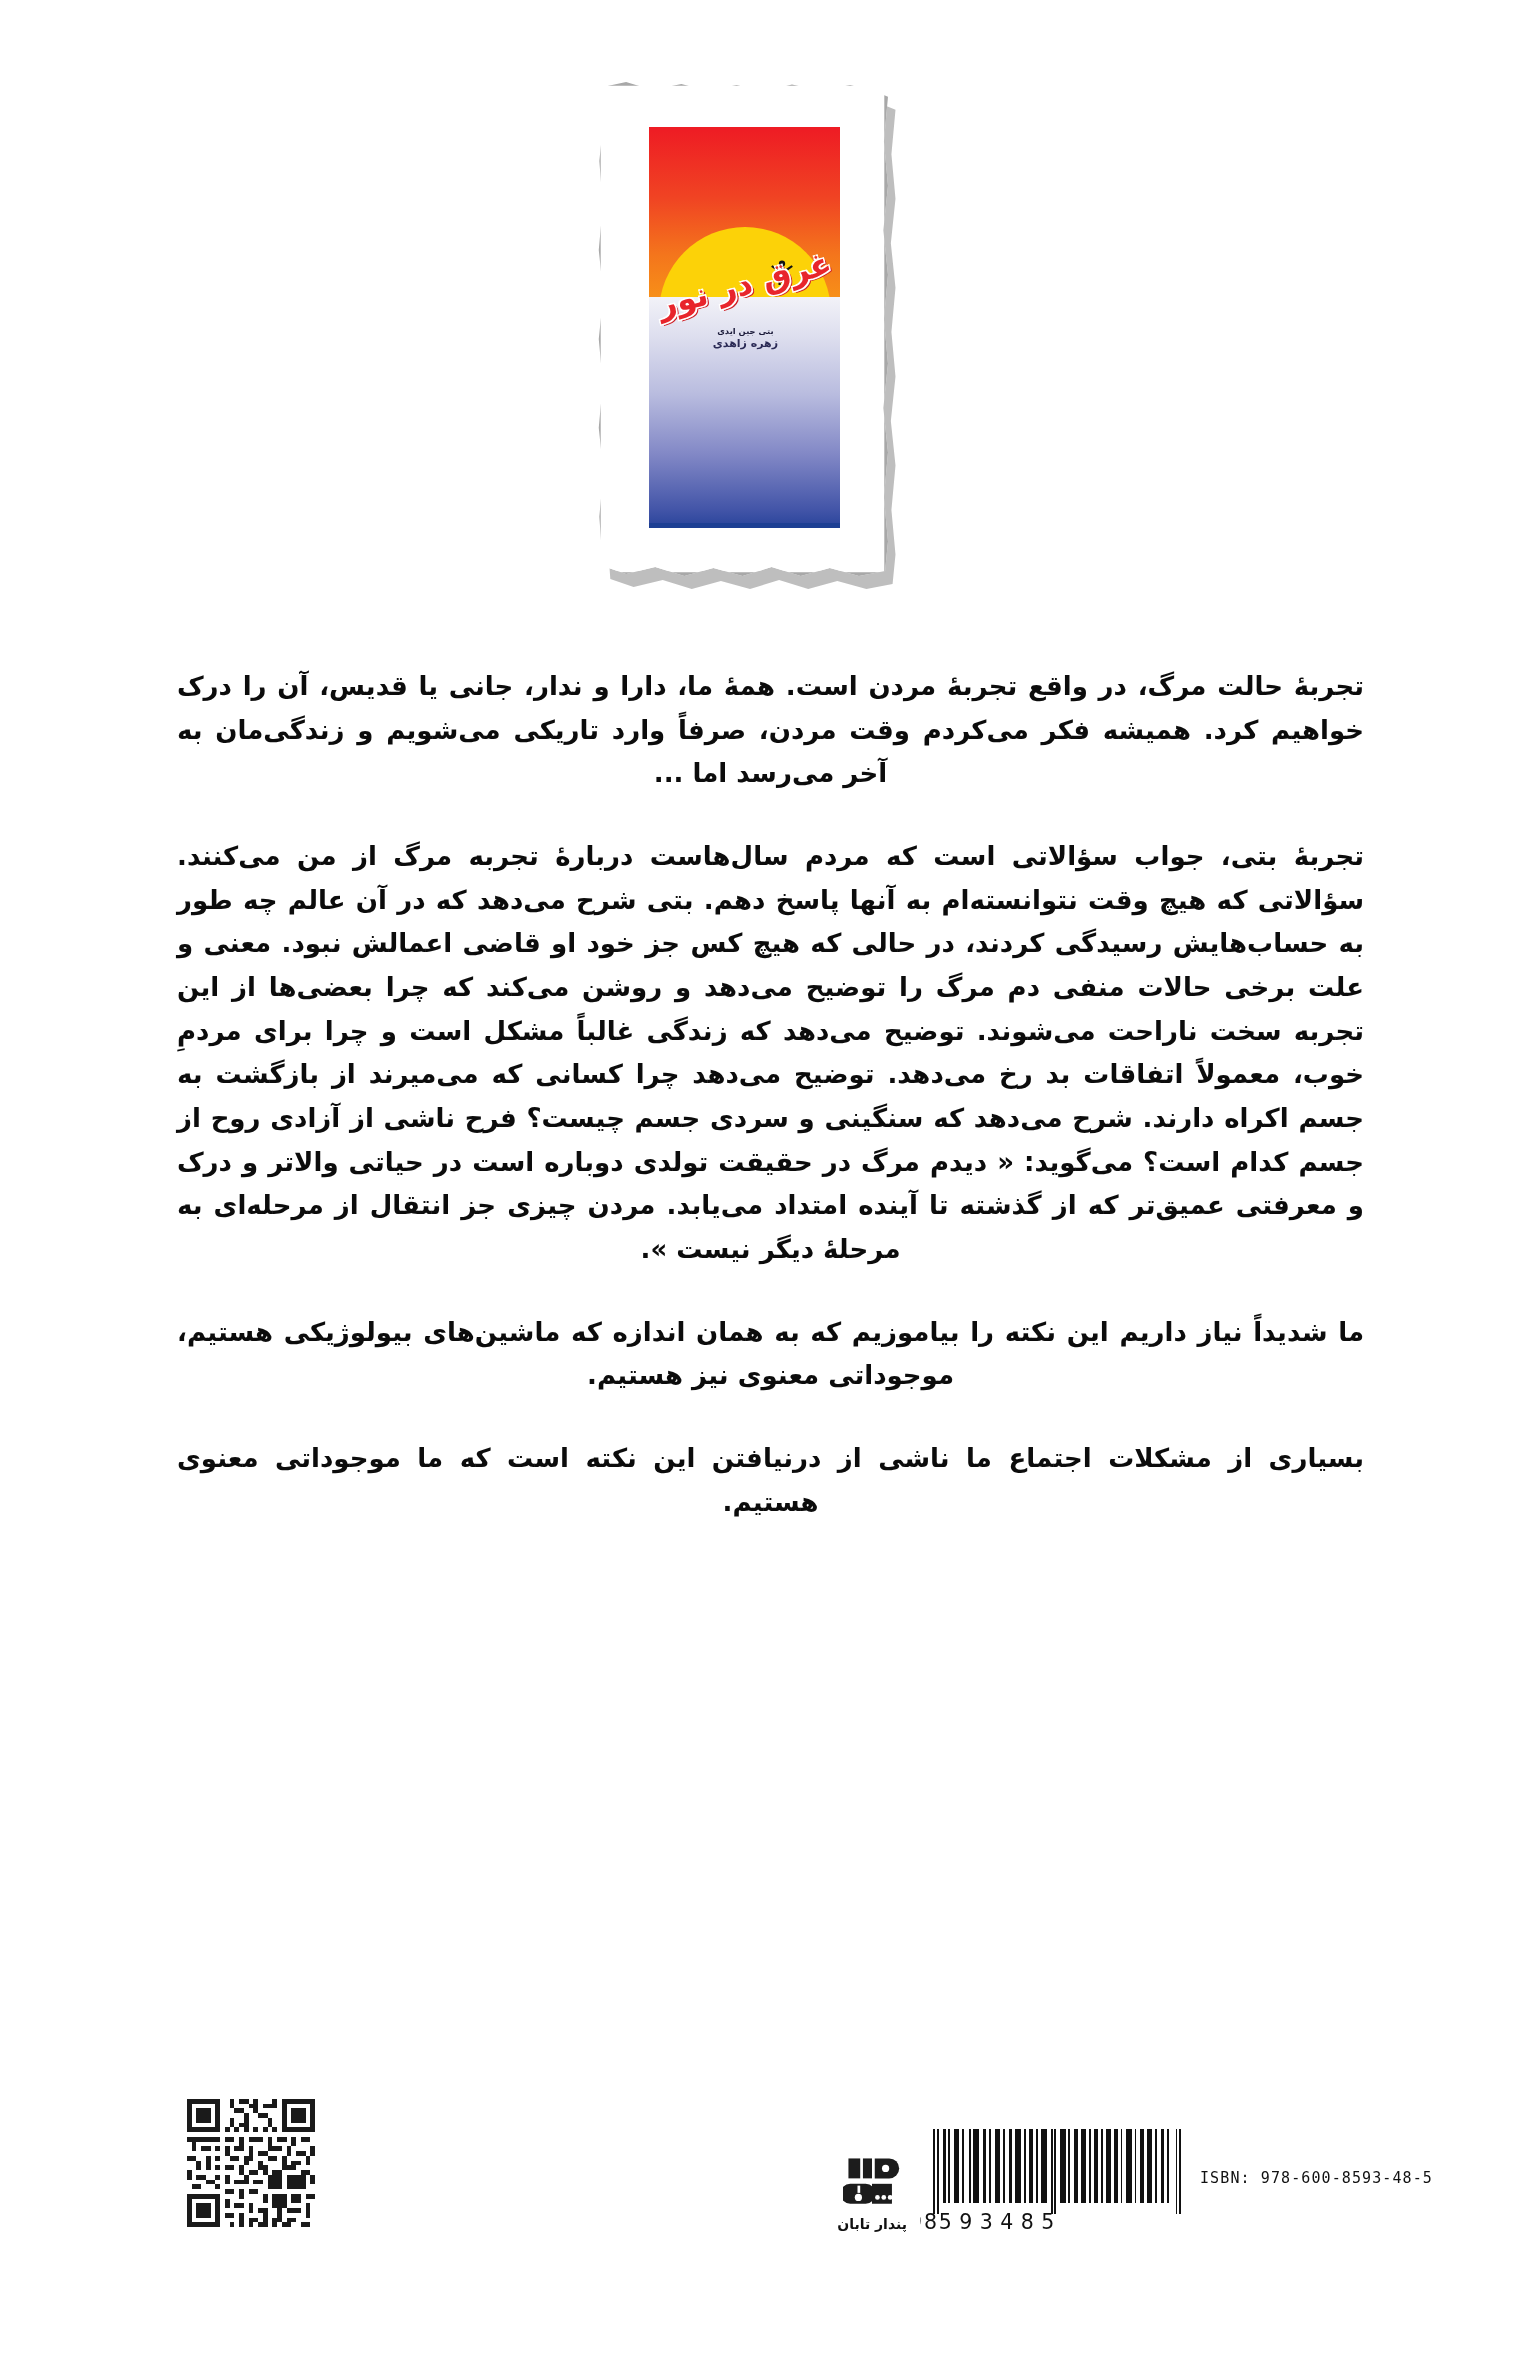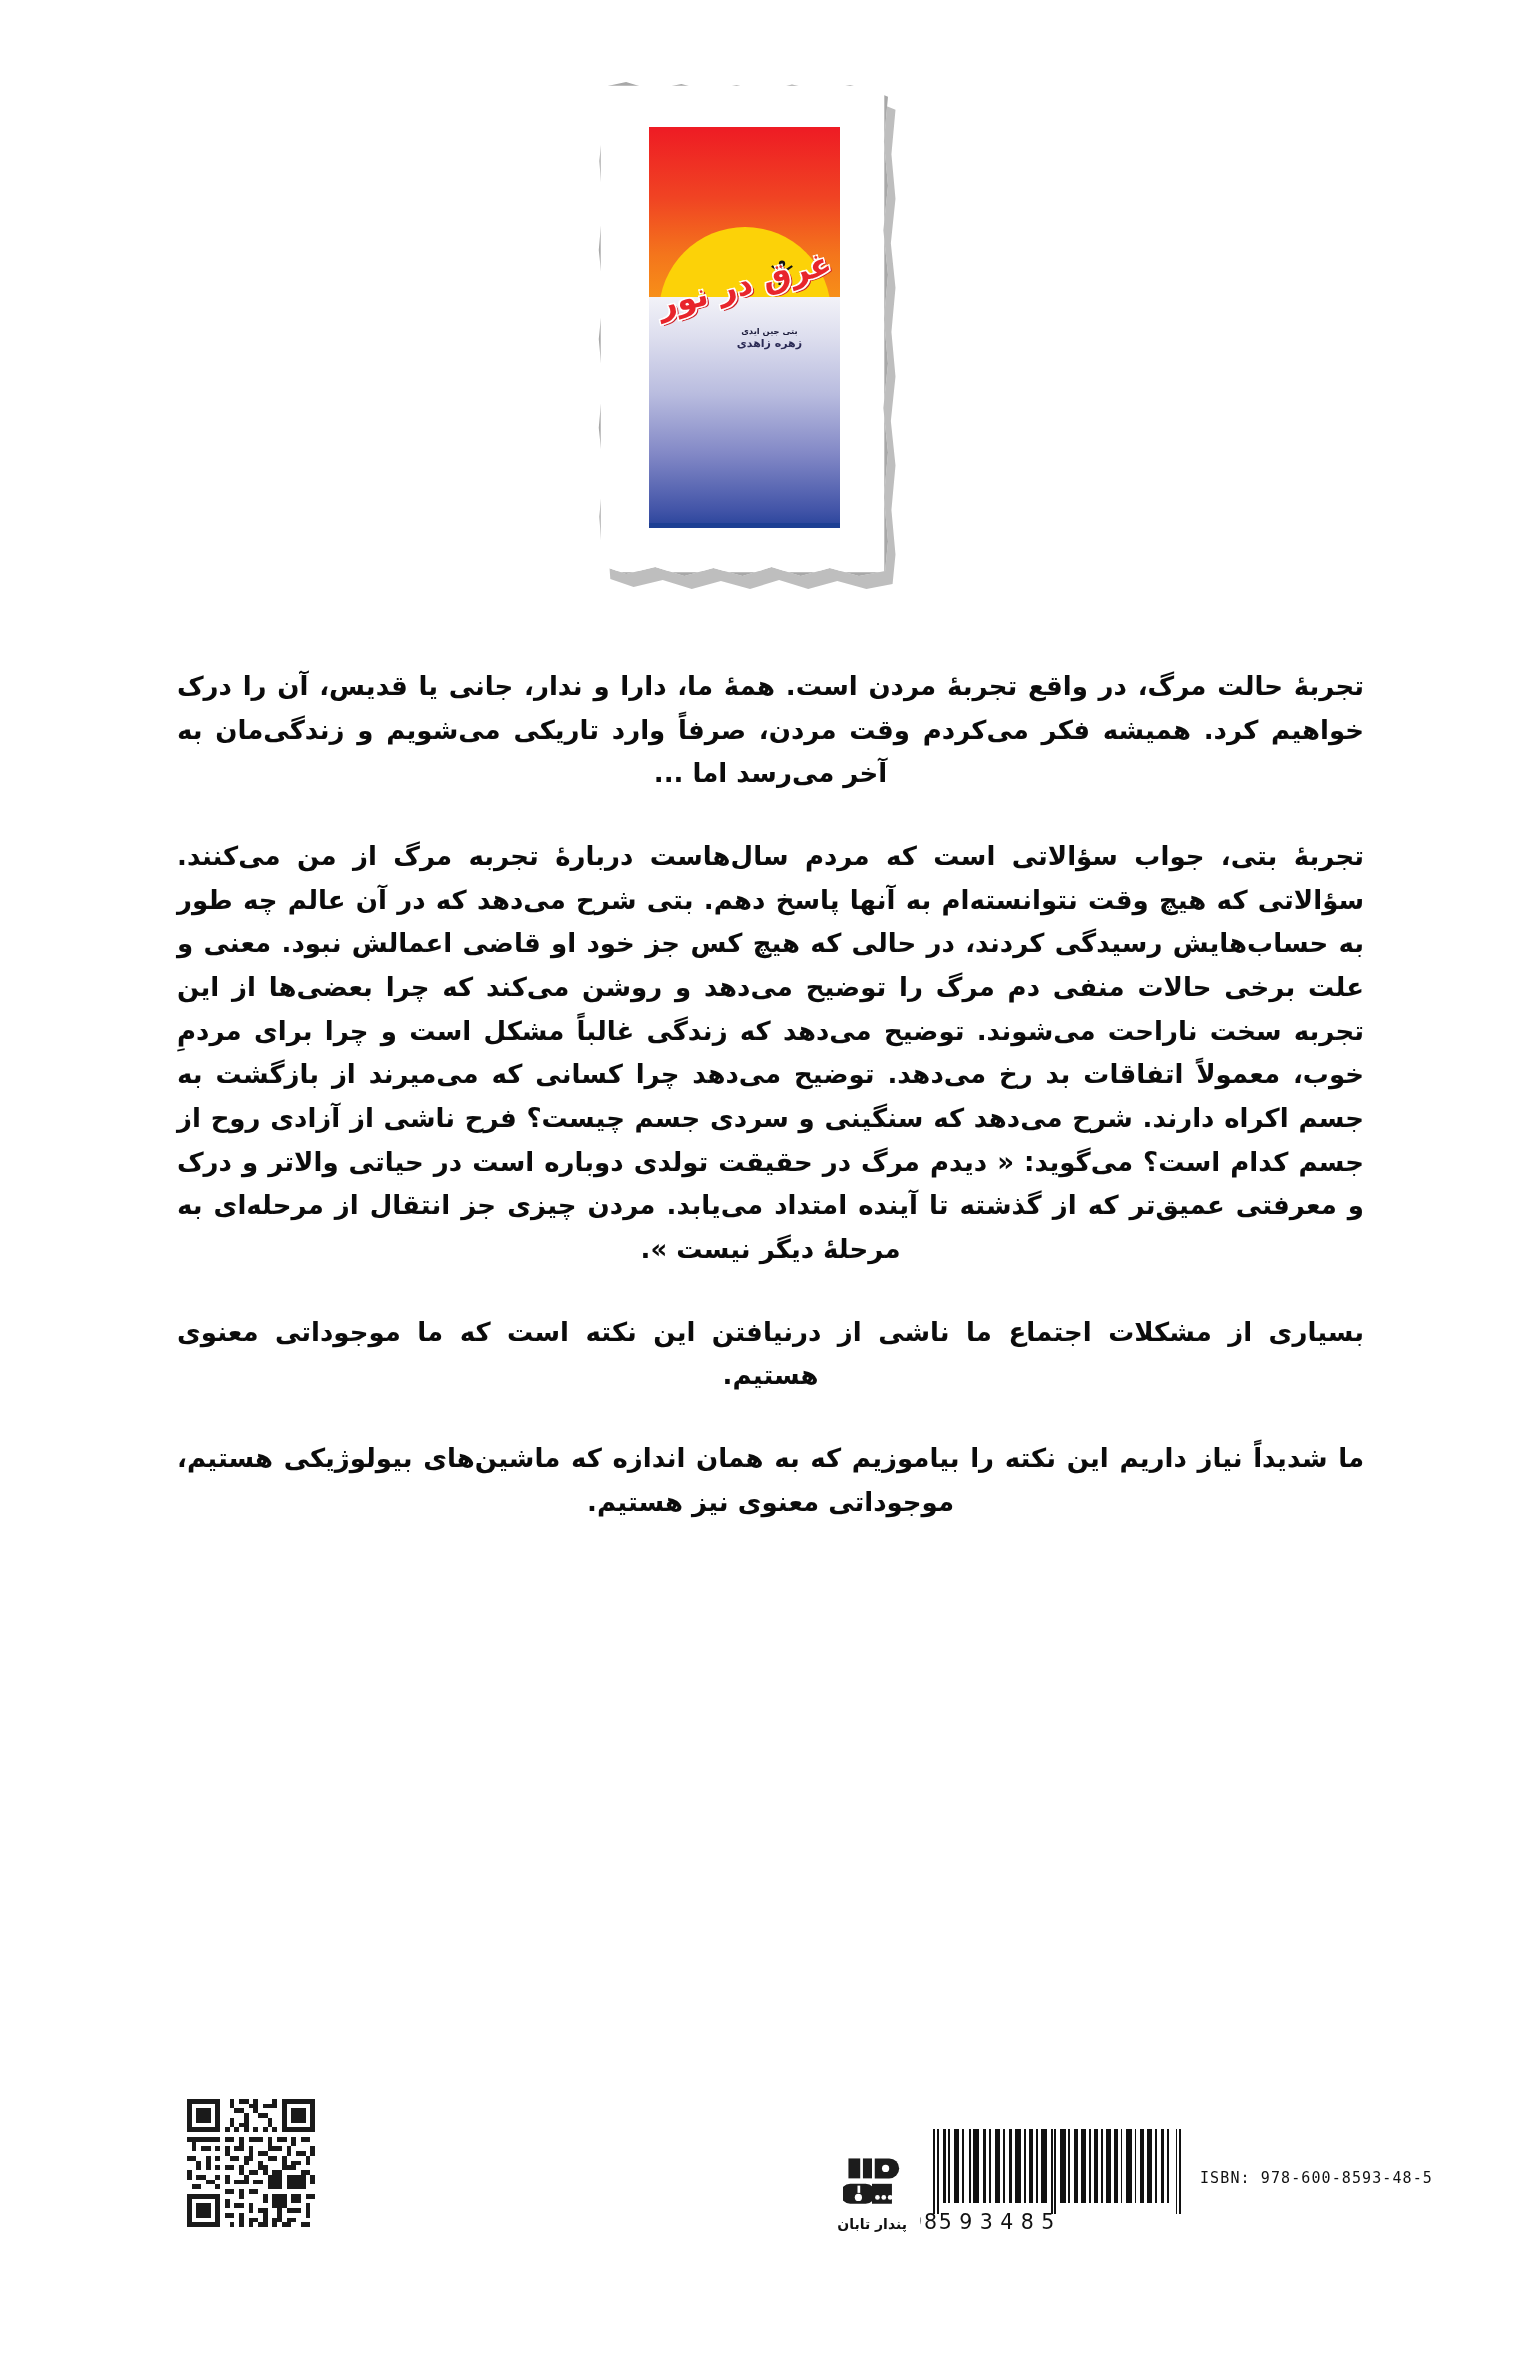"بتی جین ایدی" .cover-authors { right: 38px -> 62px }
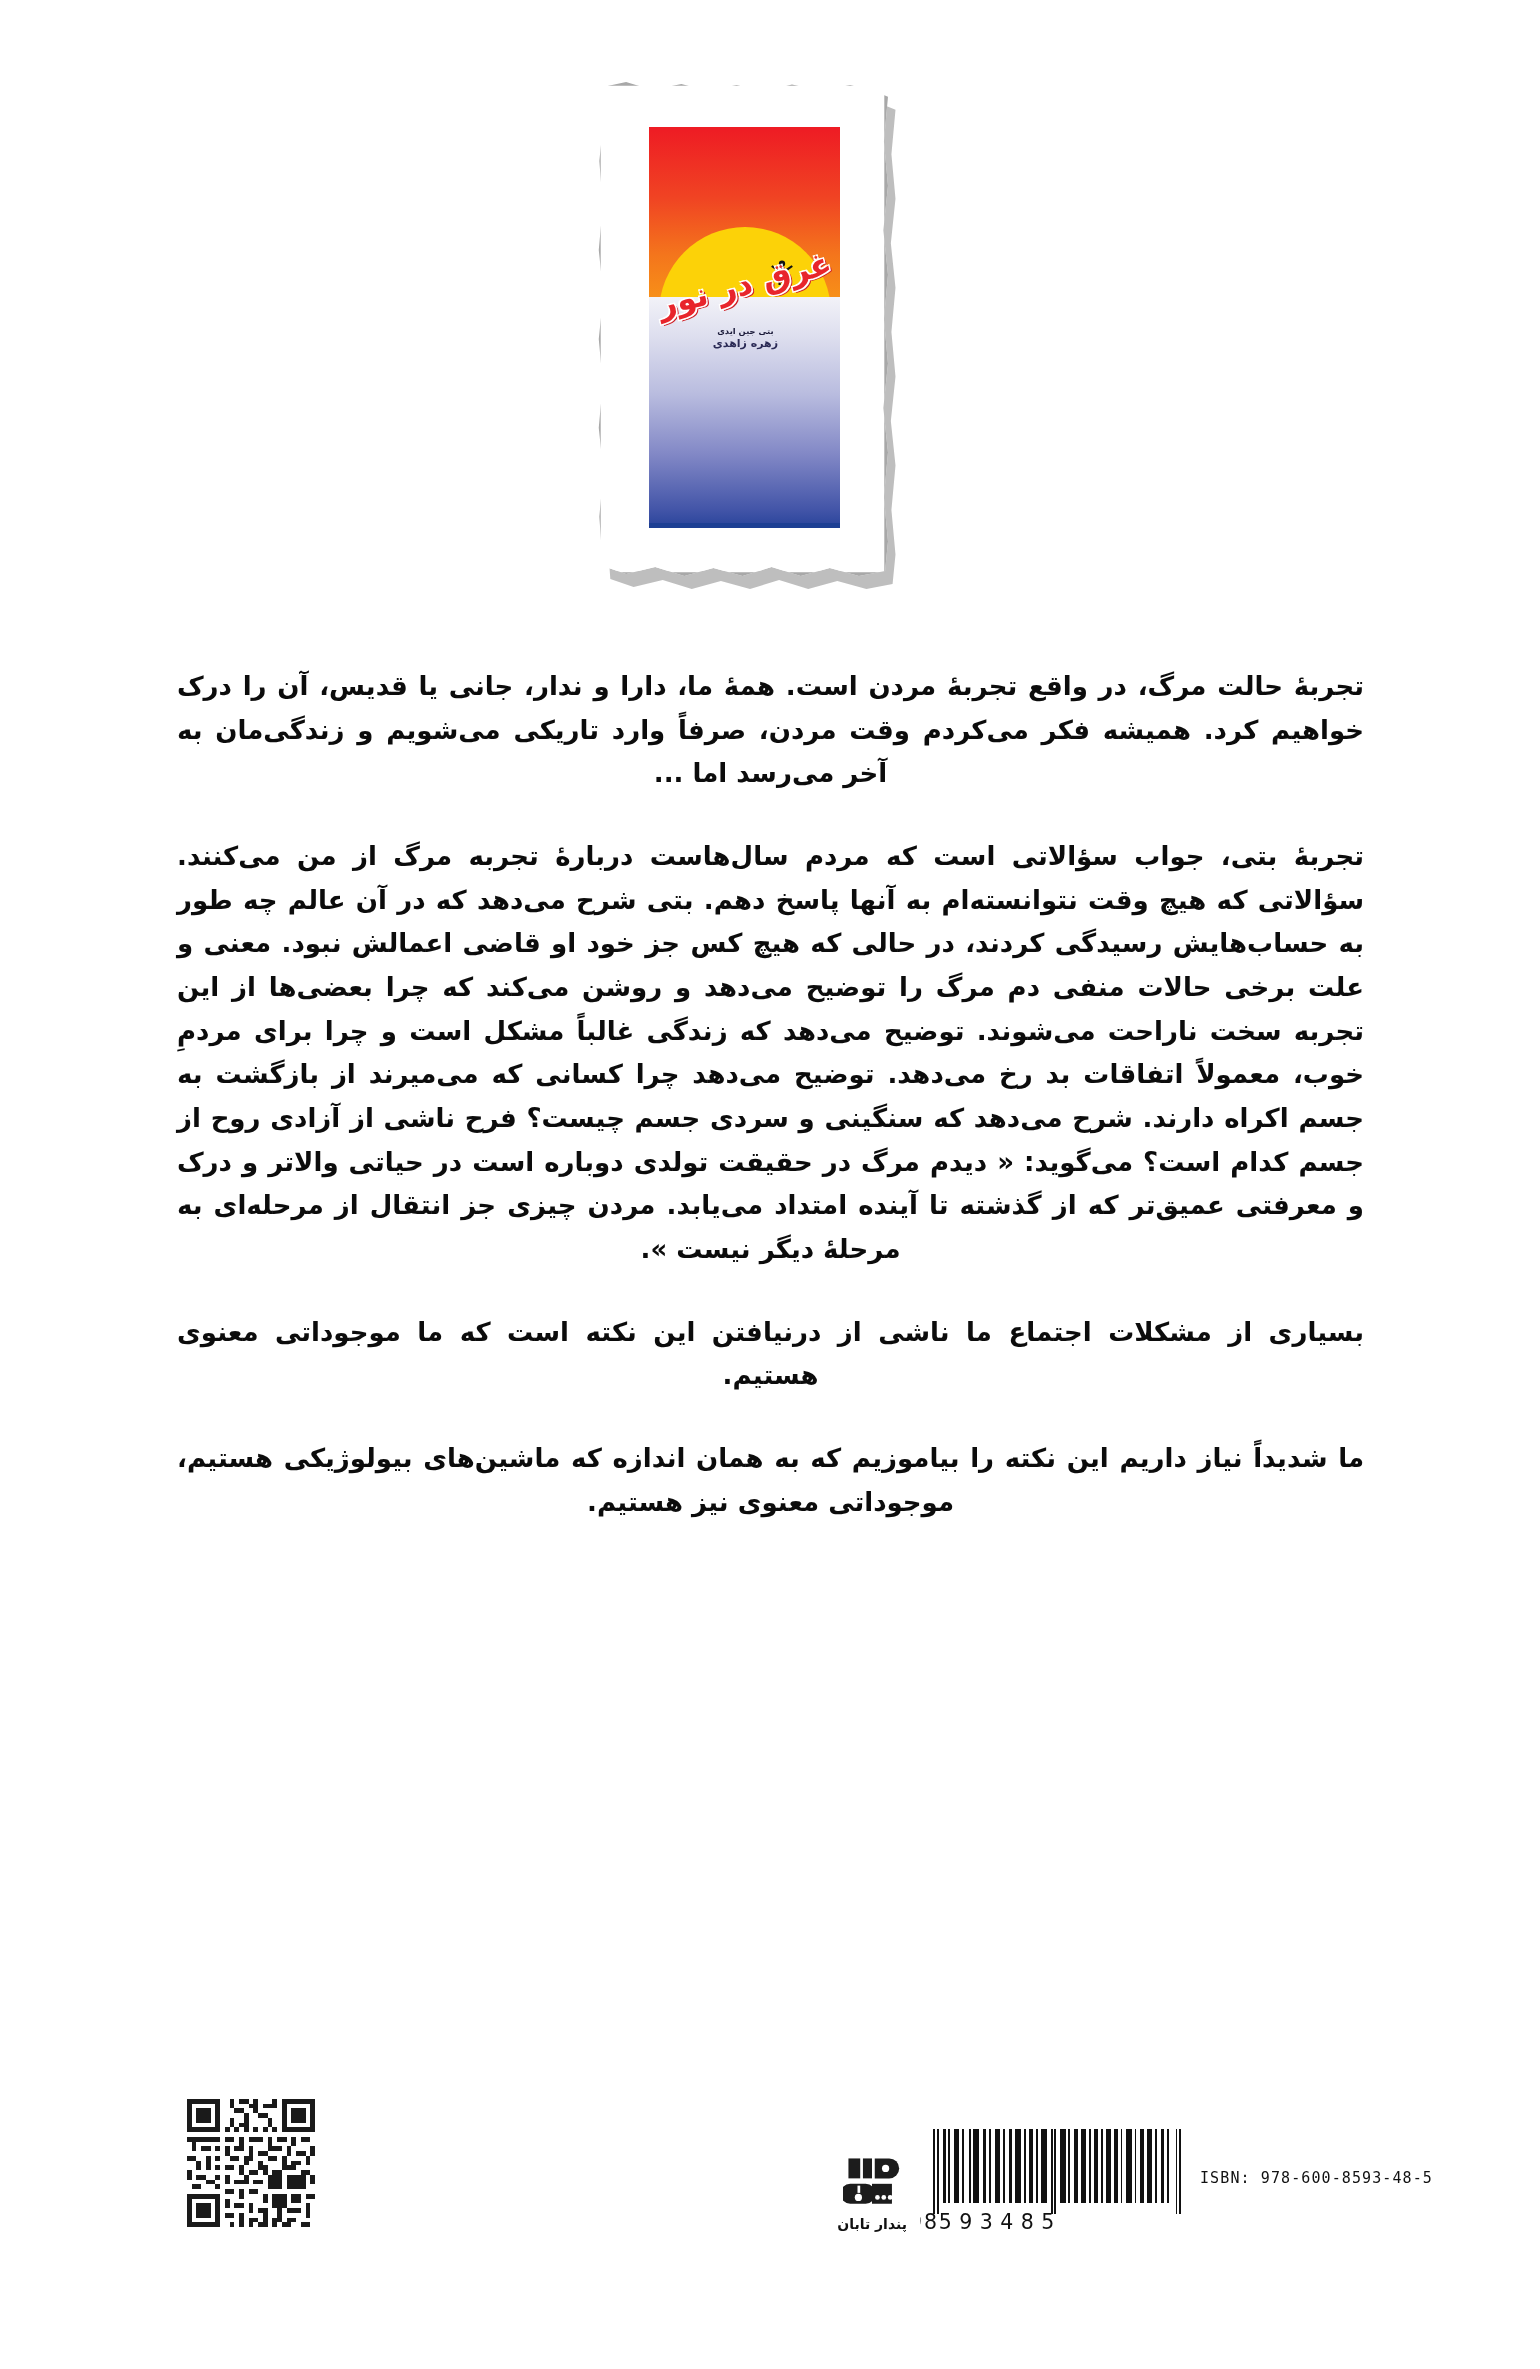"بسیاری از مشکلات اجتماع ما" p.para { order: before "ما شدیداً نیاز داریم این" -> after "ما شدیداً نیاز داریم این" }
